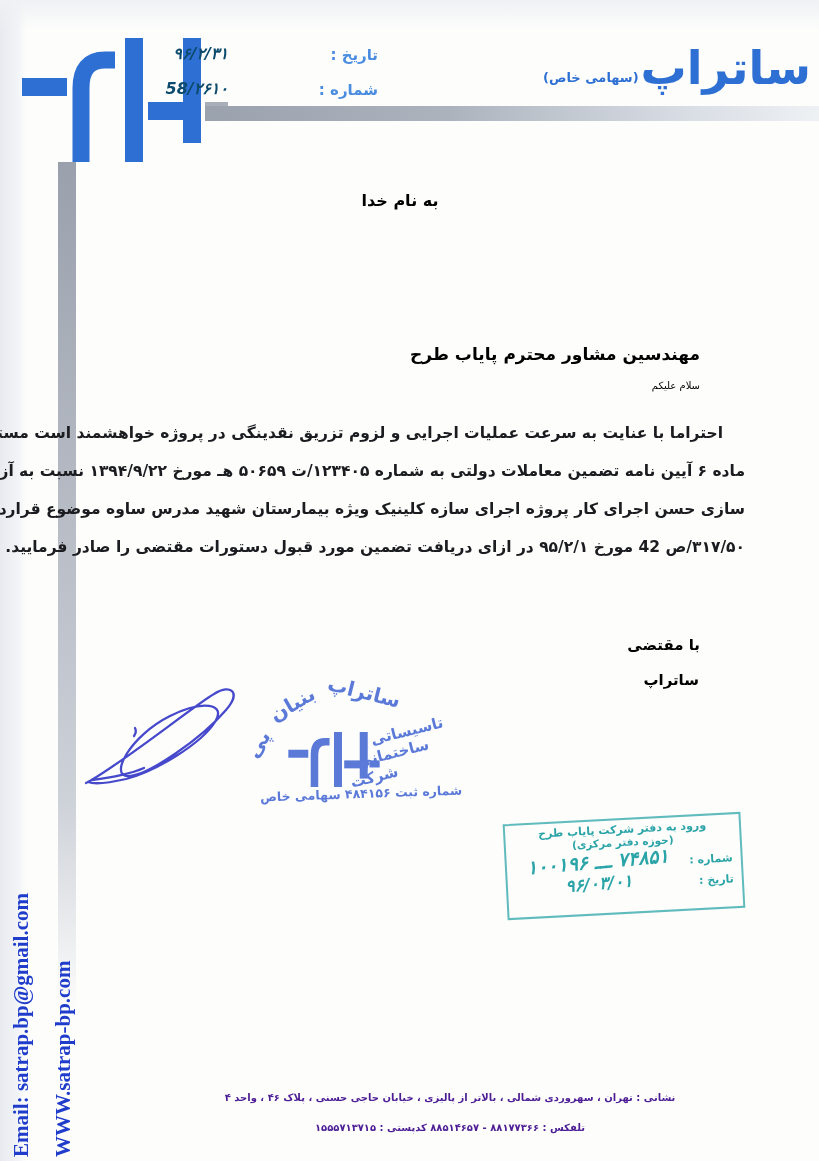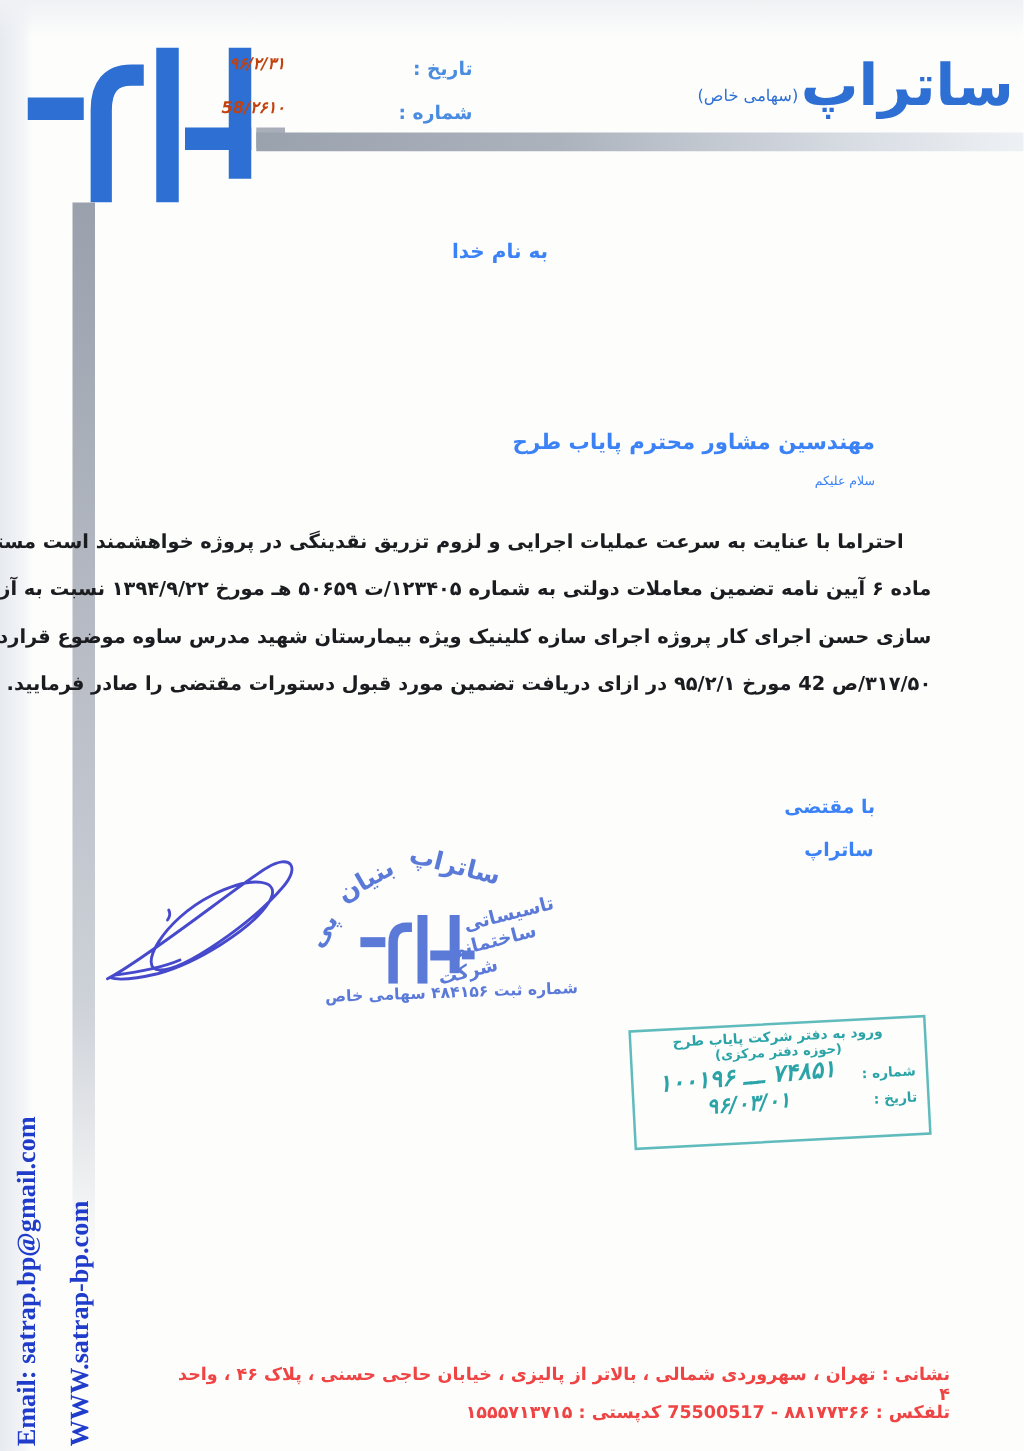"۹۶/۲/۳۱" .hdr-value { color: #c2410c -> #0c4a6e; font-size: 13px -> 16px }
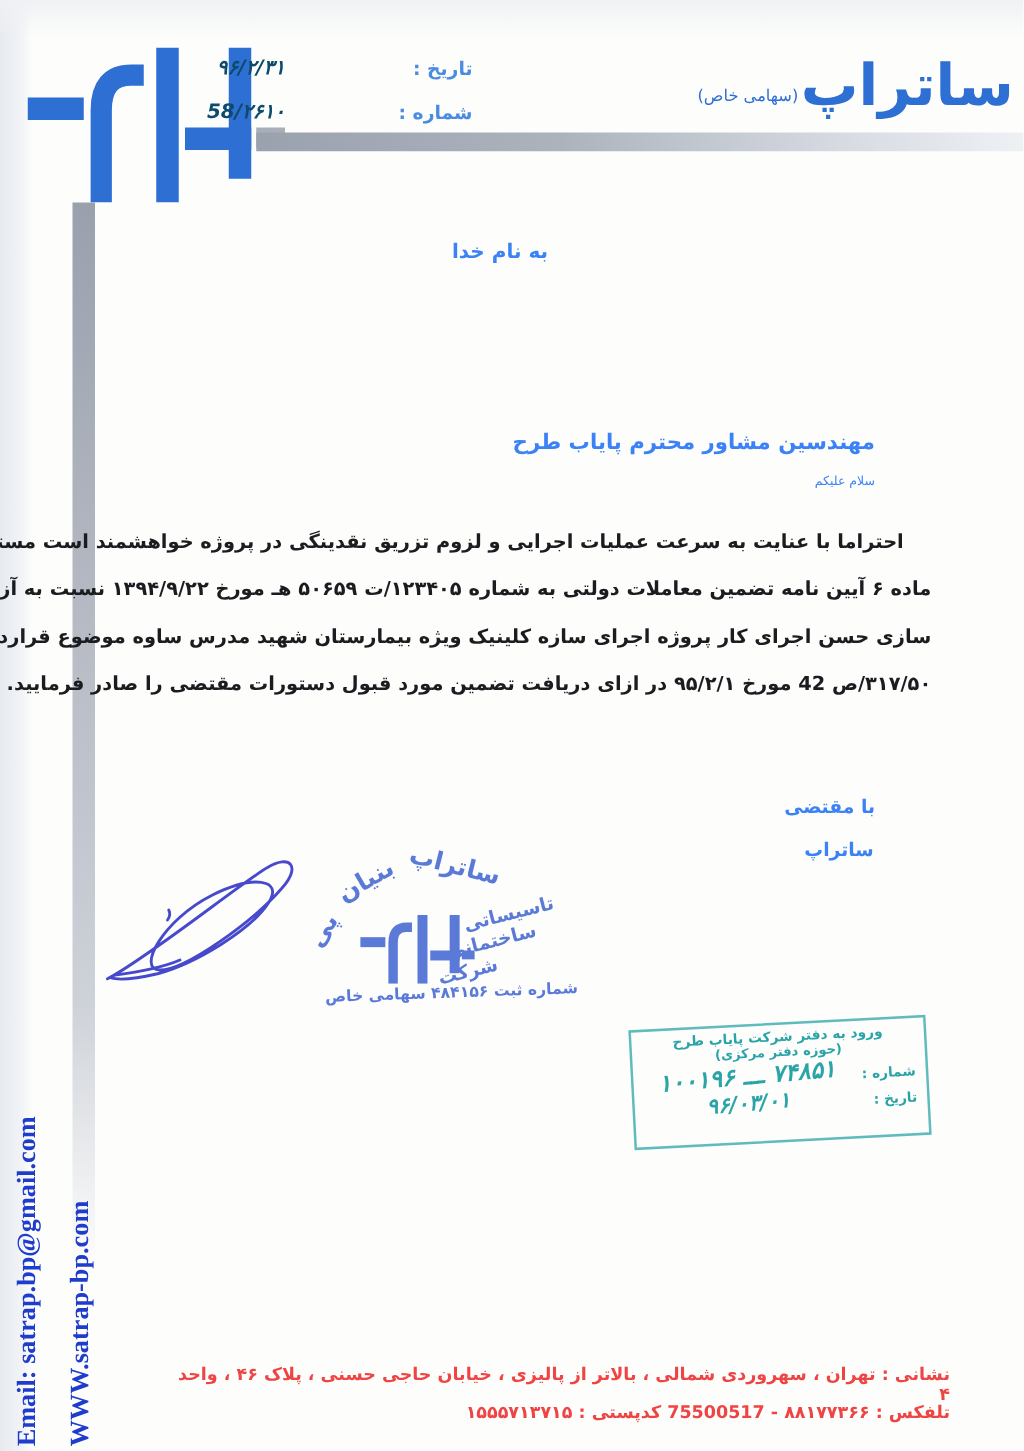"(سهامی خاص)" .company-type { font-weight: normal -> bold }
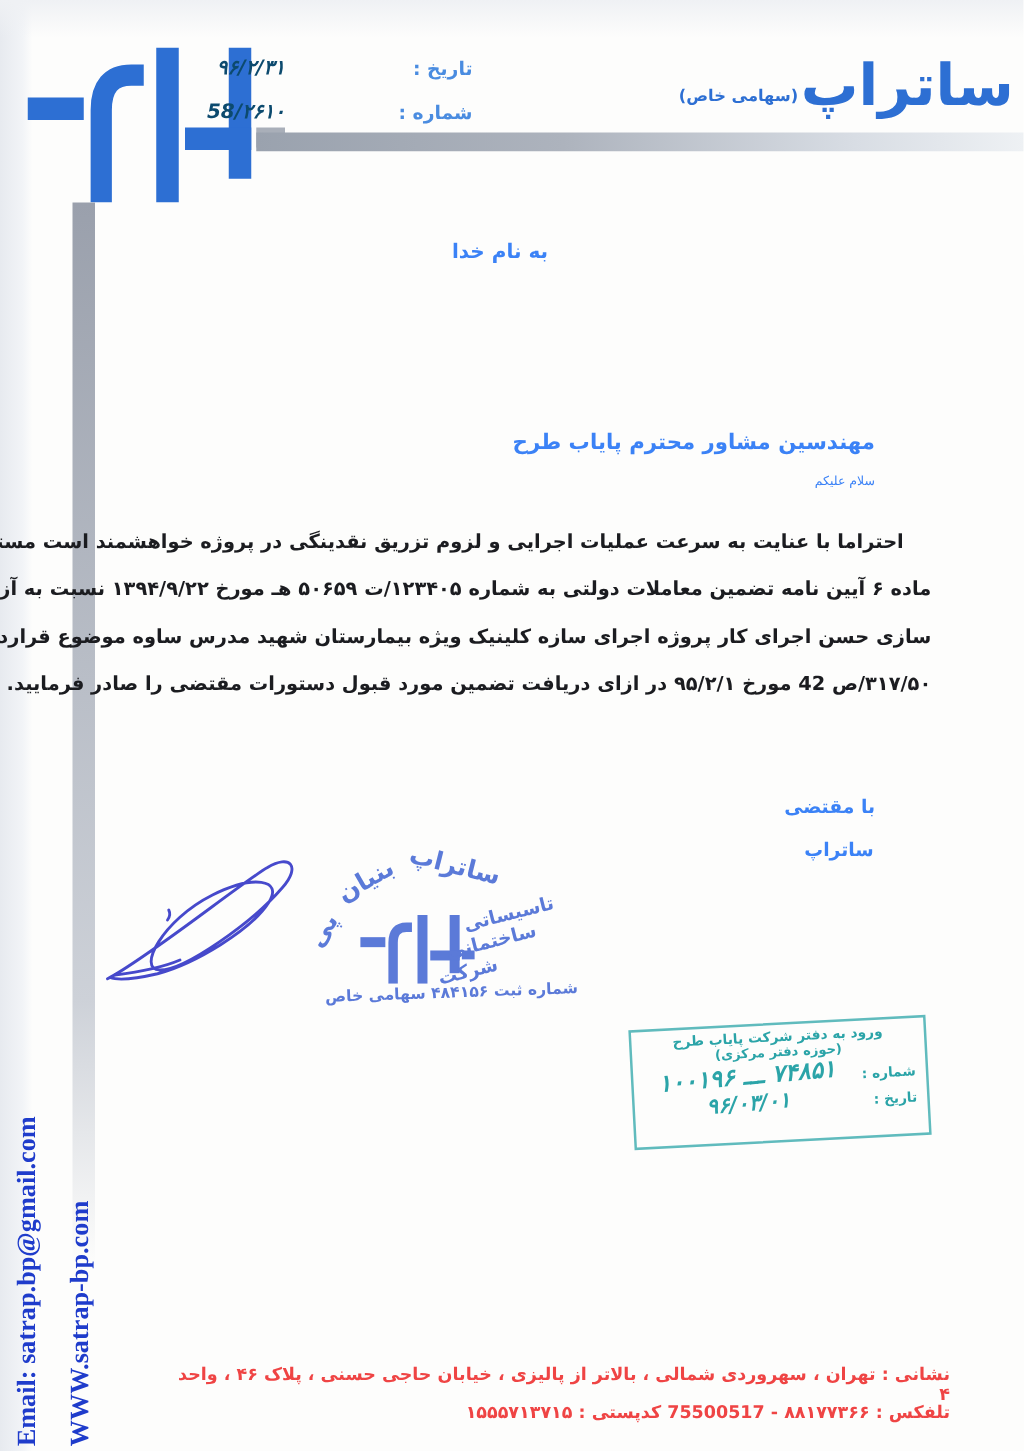"به نام خدا" .dark { color: #3b82f6 -> #000000 }
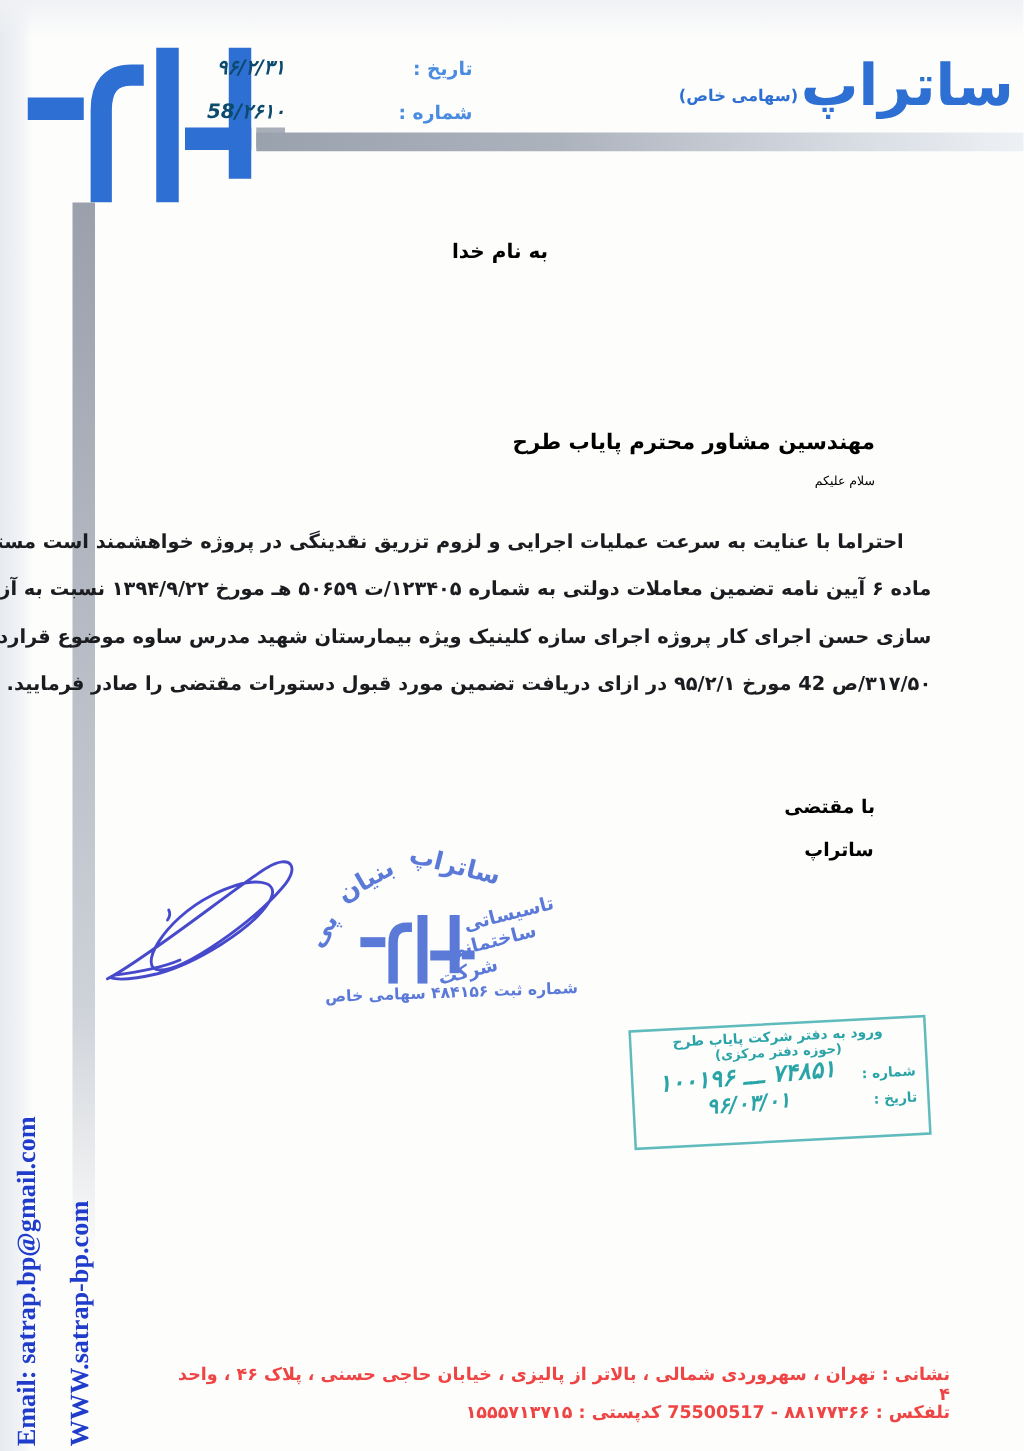"نشانی : تهران ، سهروردی" .footer-line { color: #ef4444 -> #4c1d95; font-size: 14px -> 10px; text-align: none -> center }
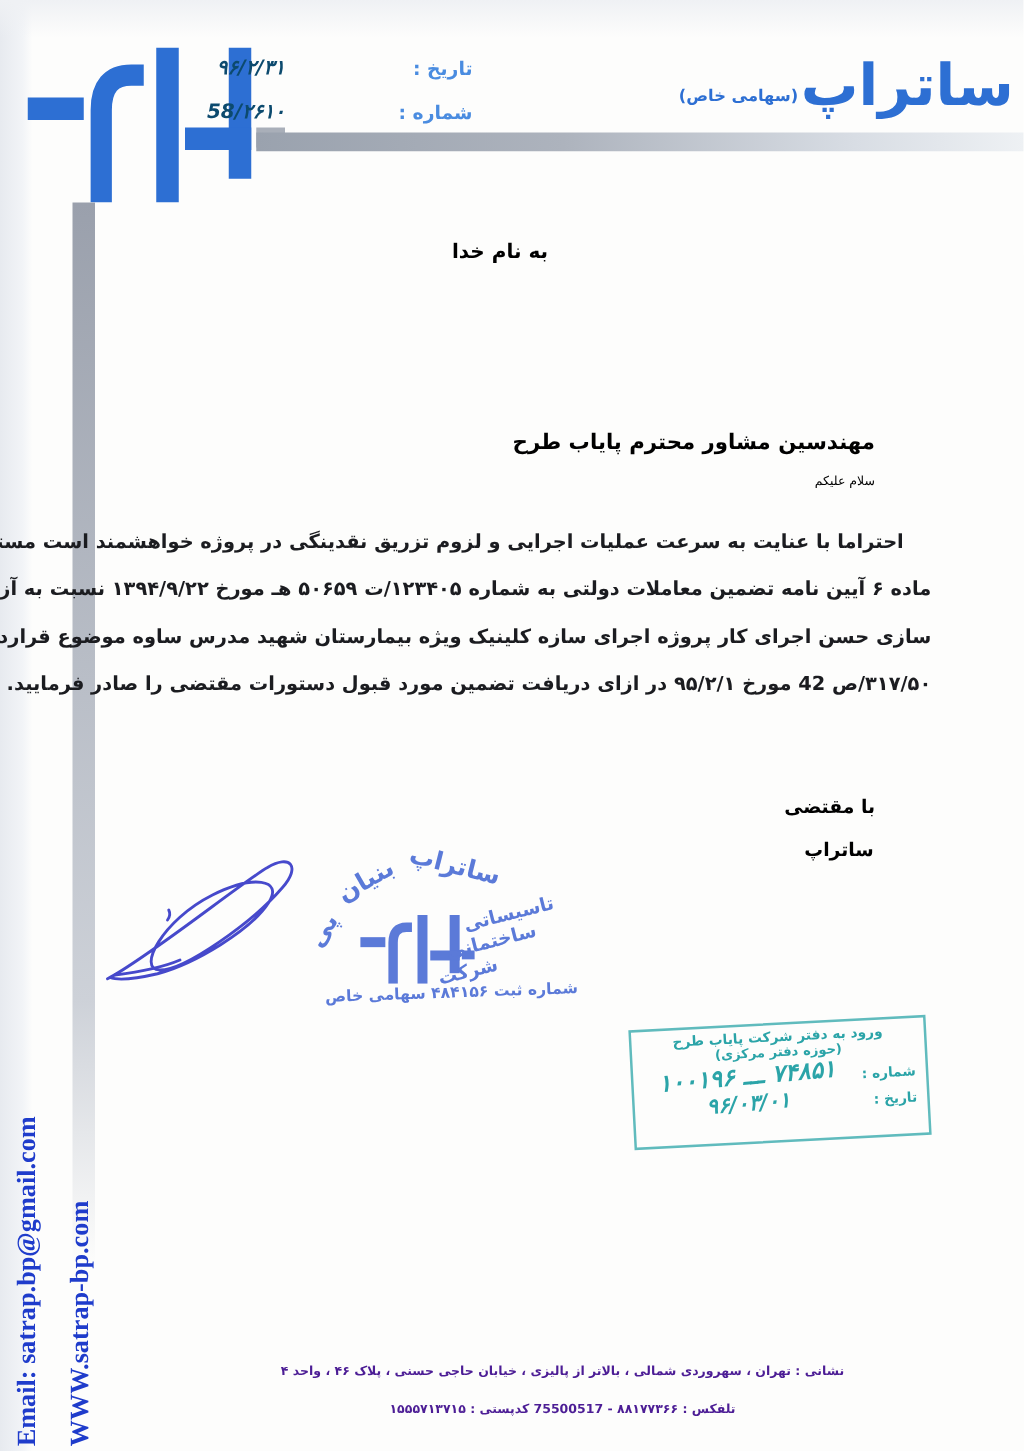"تلفکس : ۸۸۱۷۷۳۶۶ - 75500517" div.abs { text: 75500517 -> ۸۸۵۱۴۶۵۷ }
